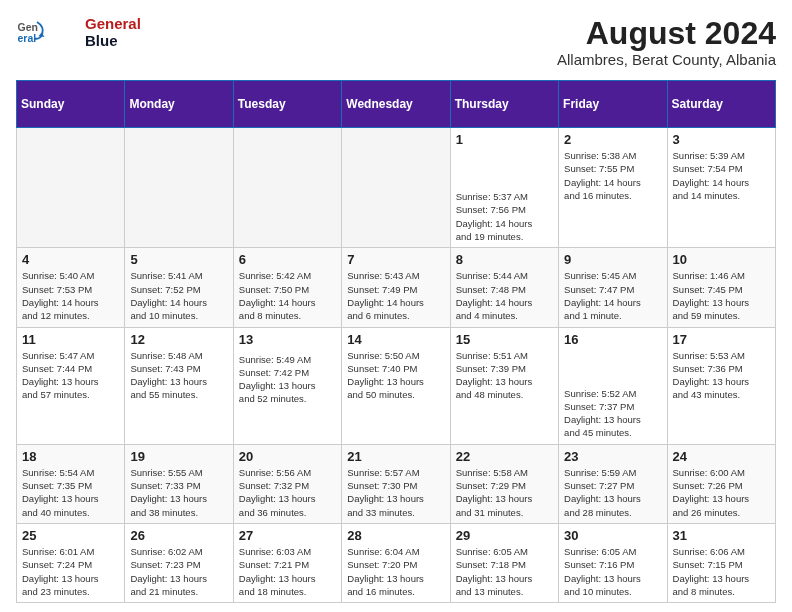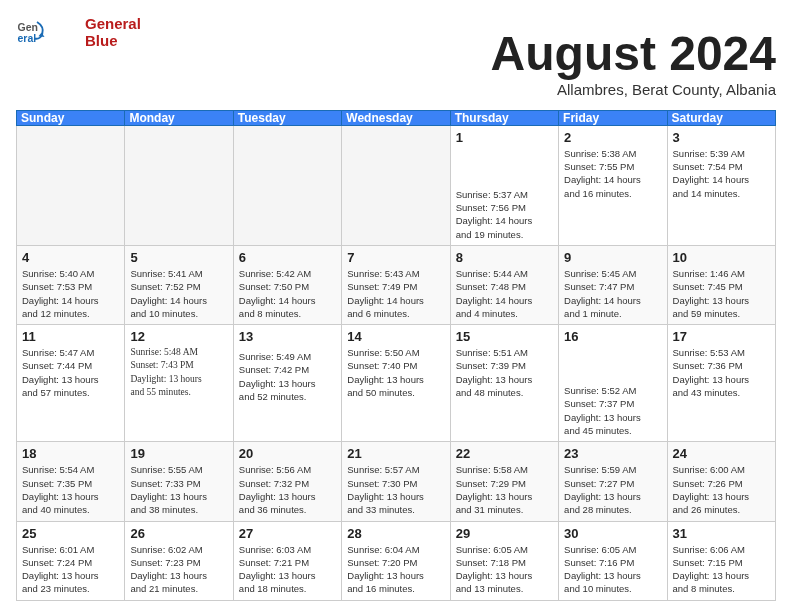"Blue" .logo-blue { color: #b91c1c -> #0f172a }
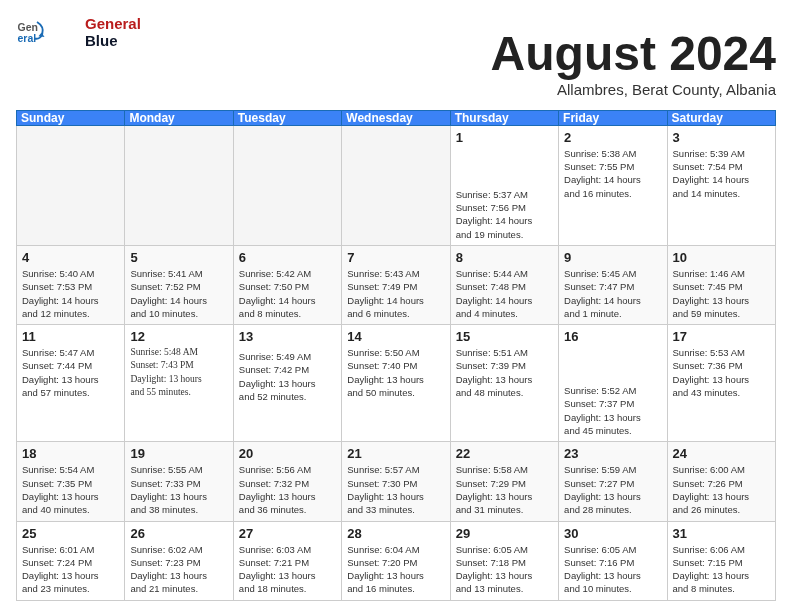"August 2024" .month-title { font-size: 48px -> 32px; margin-top: 12px -> none }
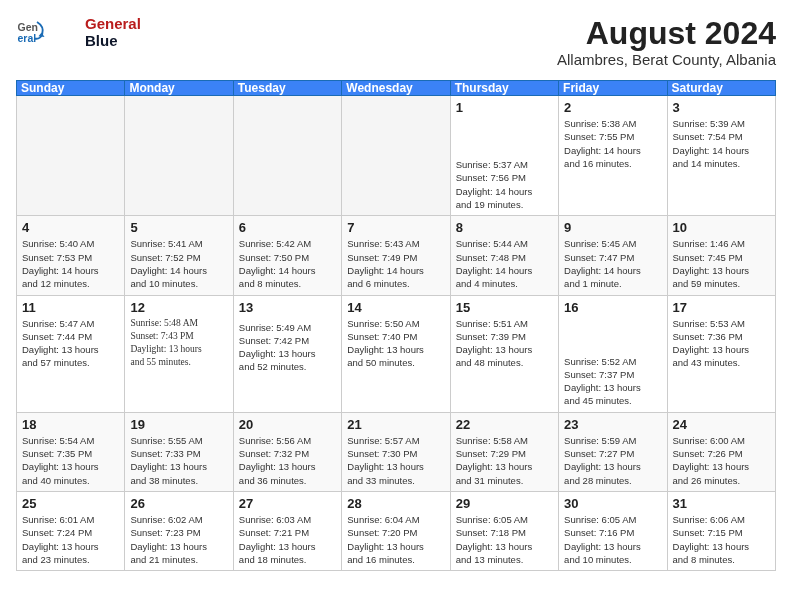"Sunday" .calendar th { background: #3b82f6 -> #4c1d95; padding: 0 4px -> 16px 4px }
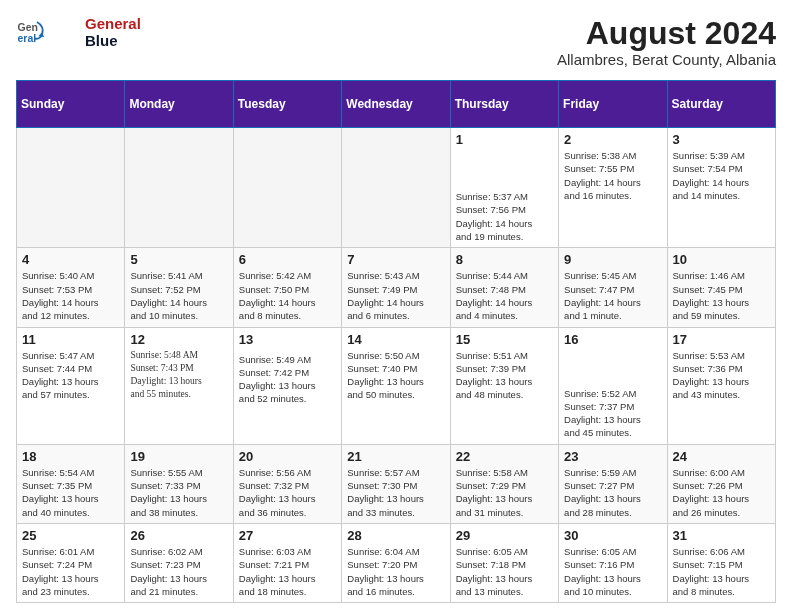"Sunrise: 5:48 AM" div.day-info { font-family: Liberation Serif, serif -> none }
